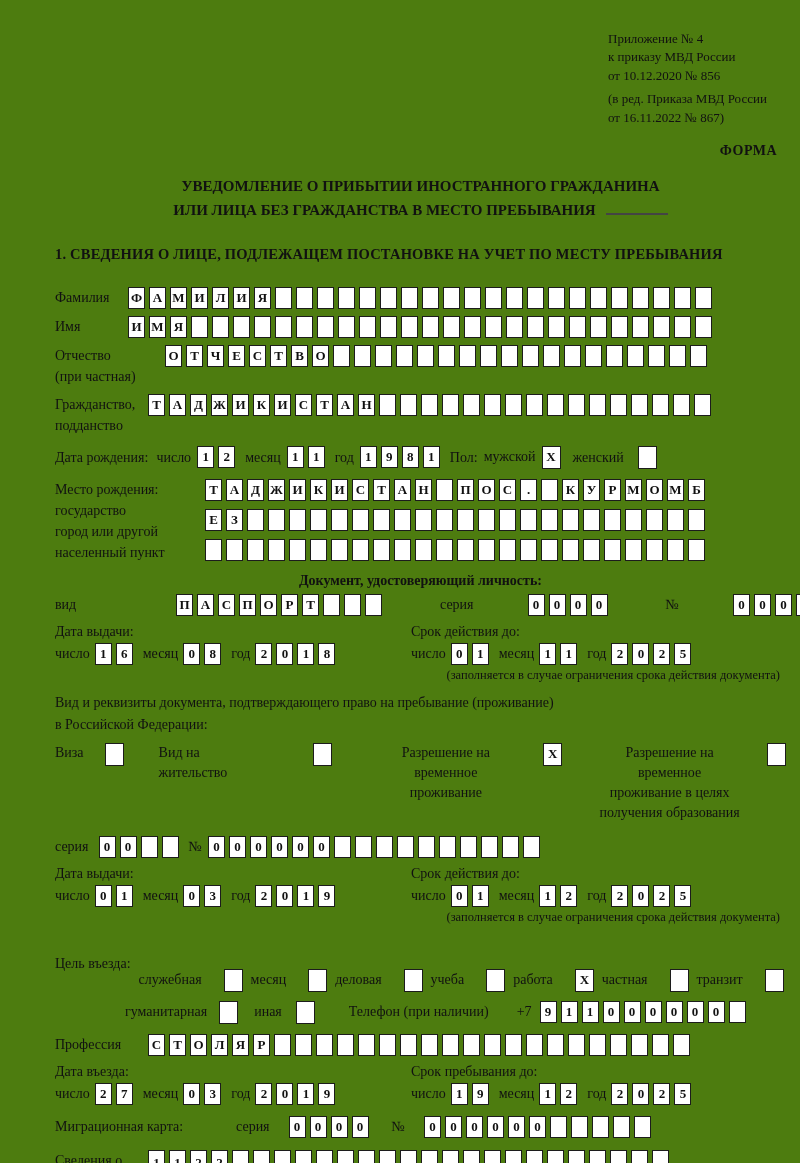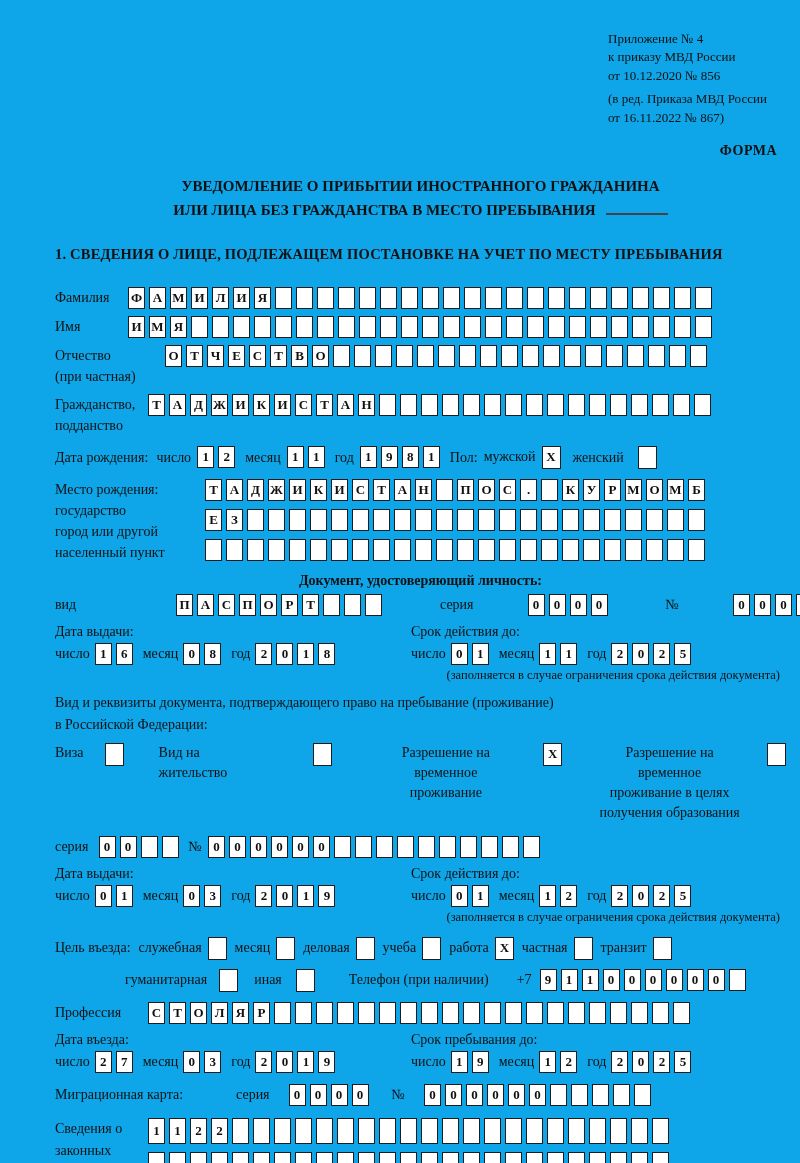"Приложение № 4" .page { background: #0ea5e9 -> #4d7c0f }
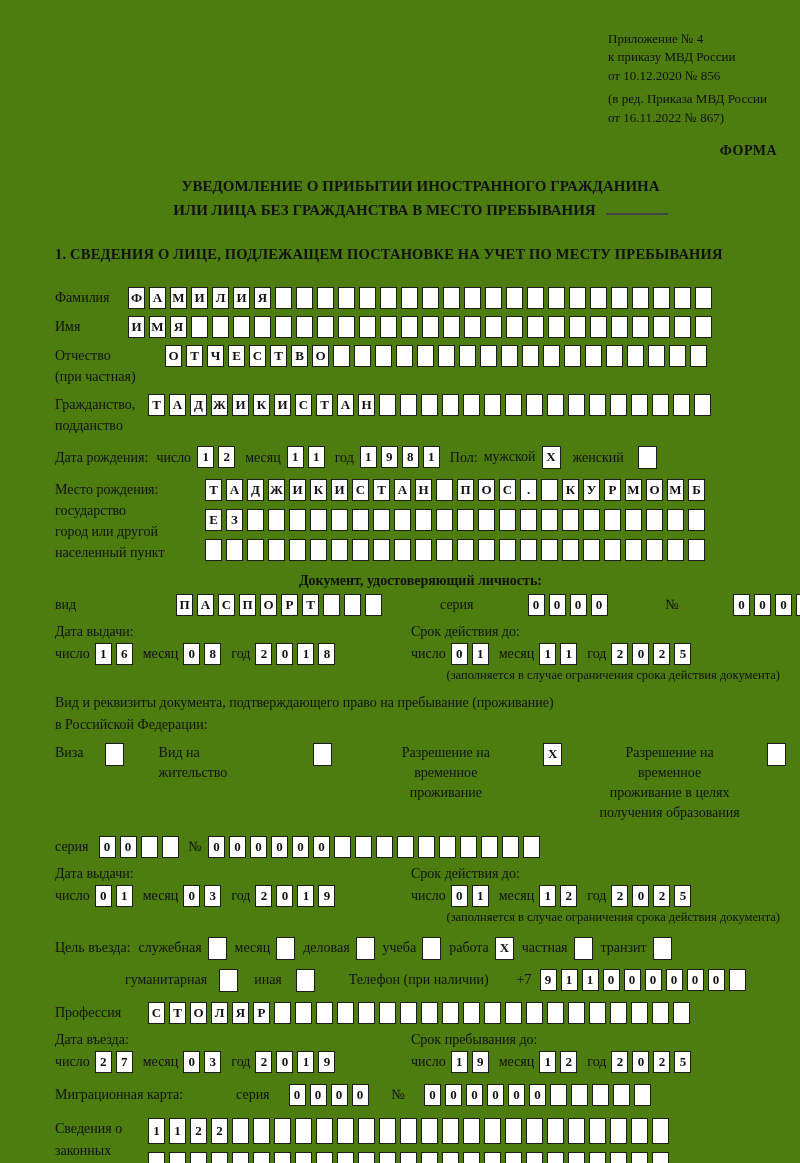"служебная" .purpose-row .pair { gap: 6px -> 22px; margin-top: none -> 32px }
